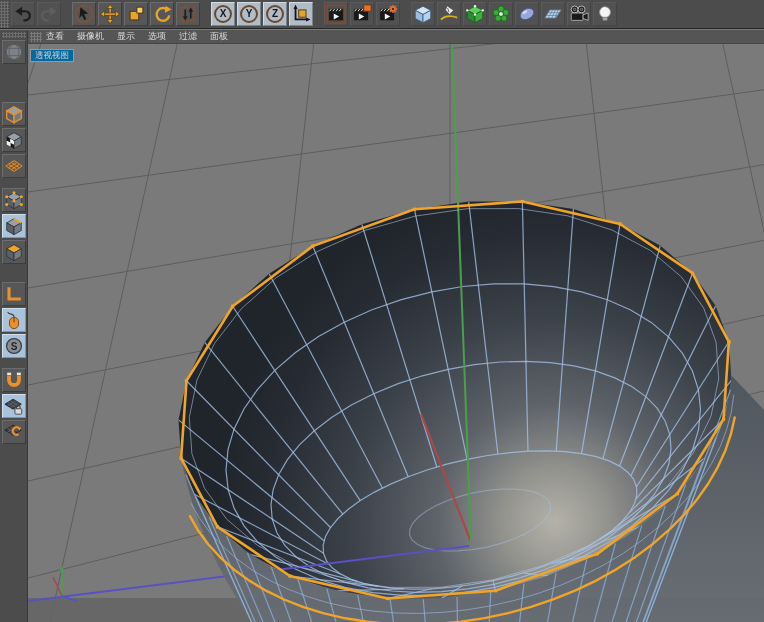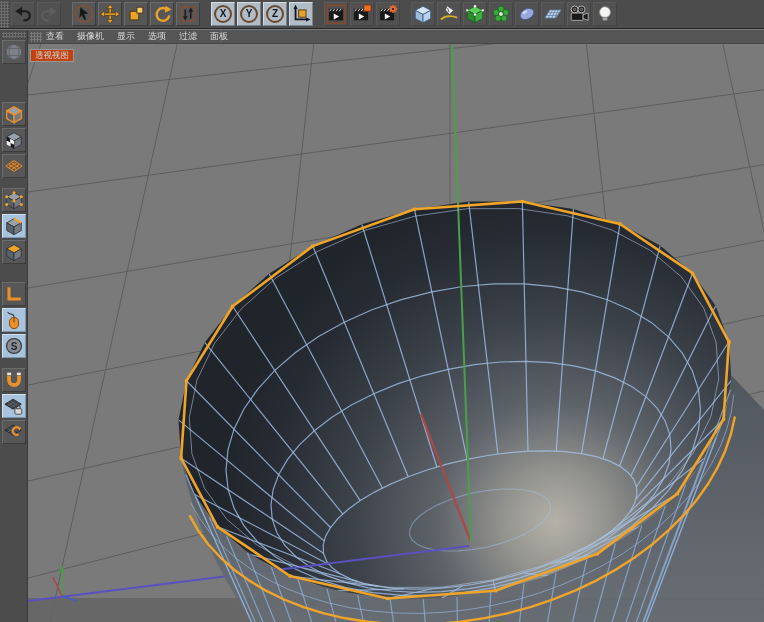"透视视图" .vplabel { background: #c2410c -> #0369a1 }
